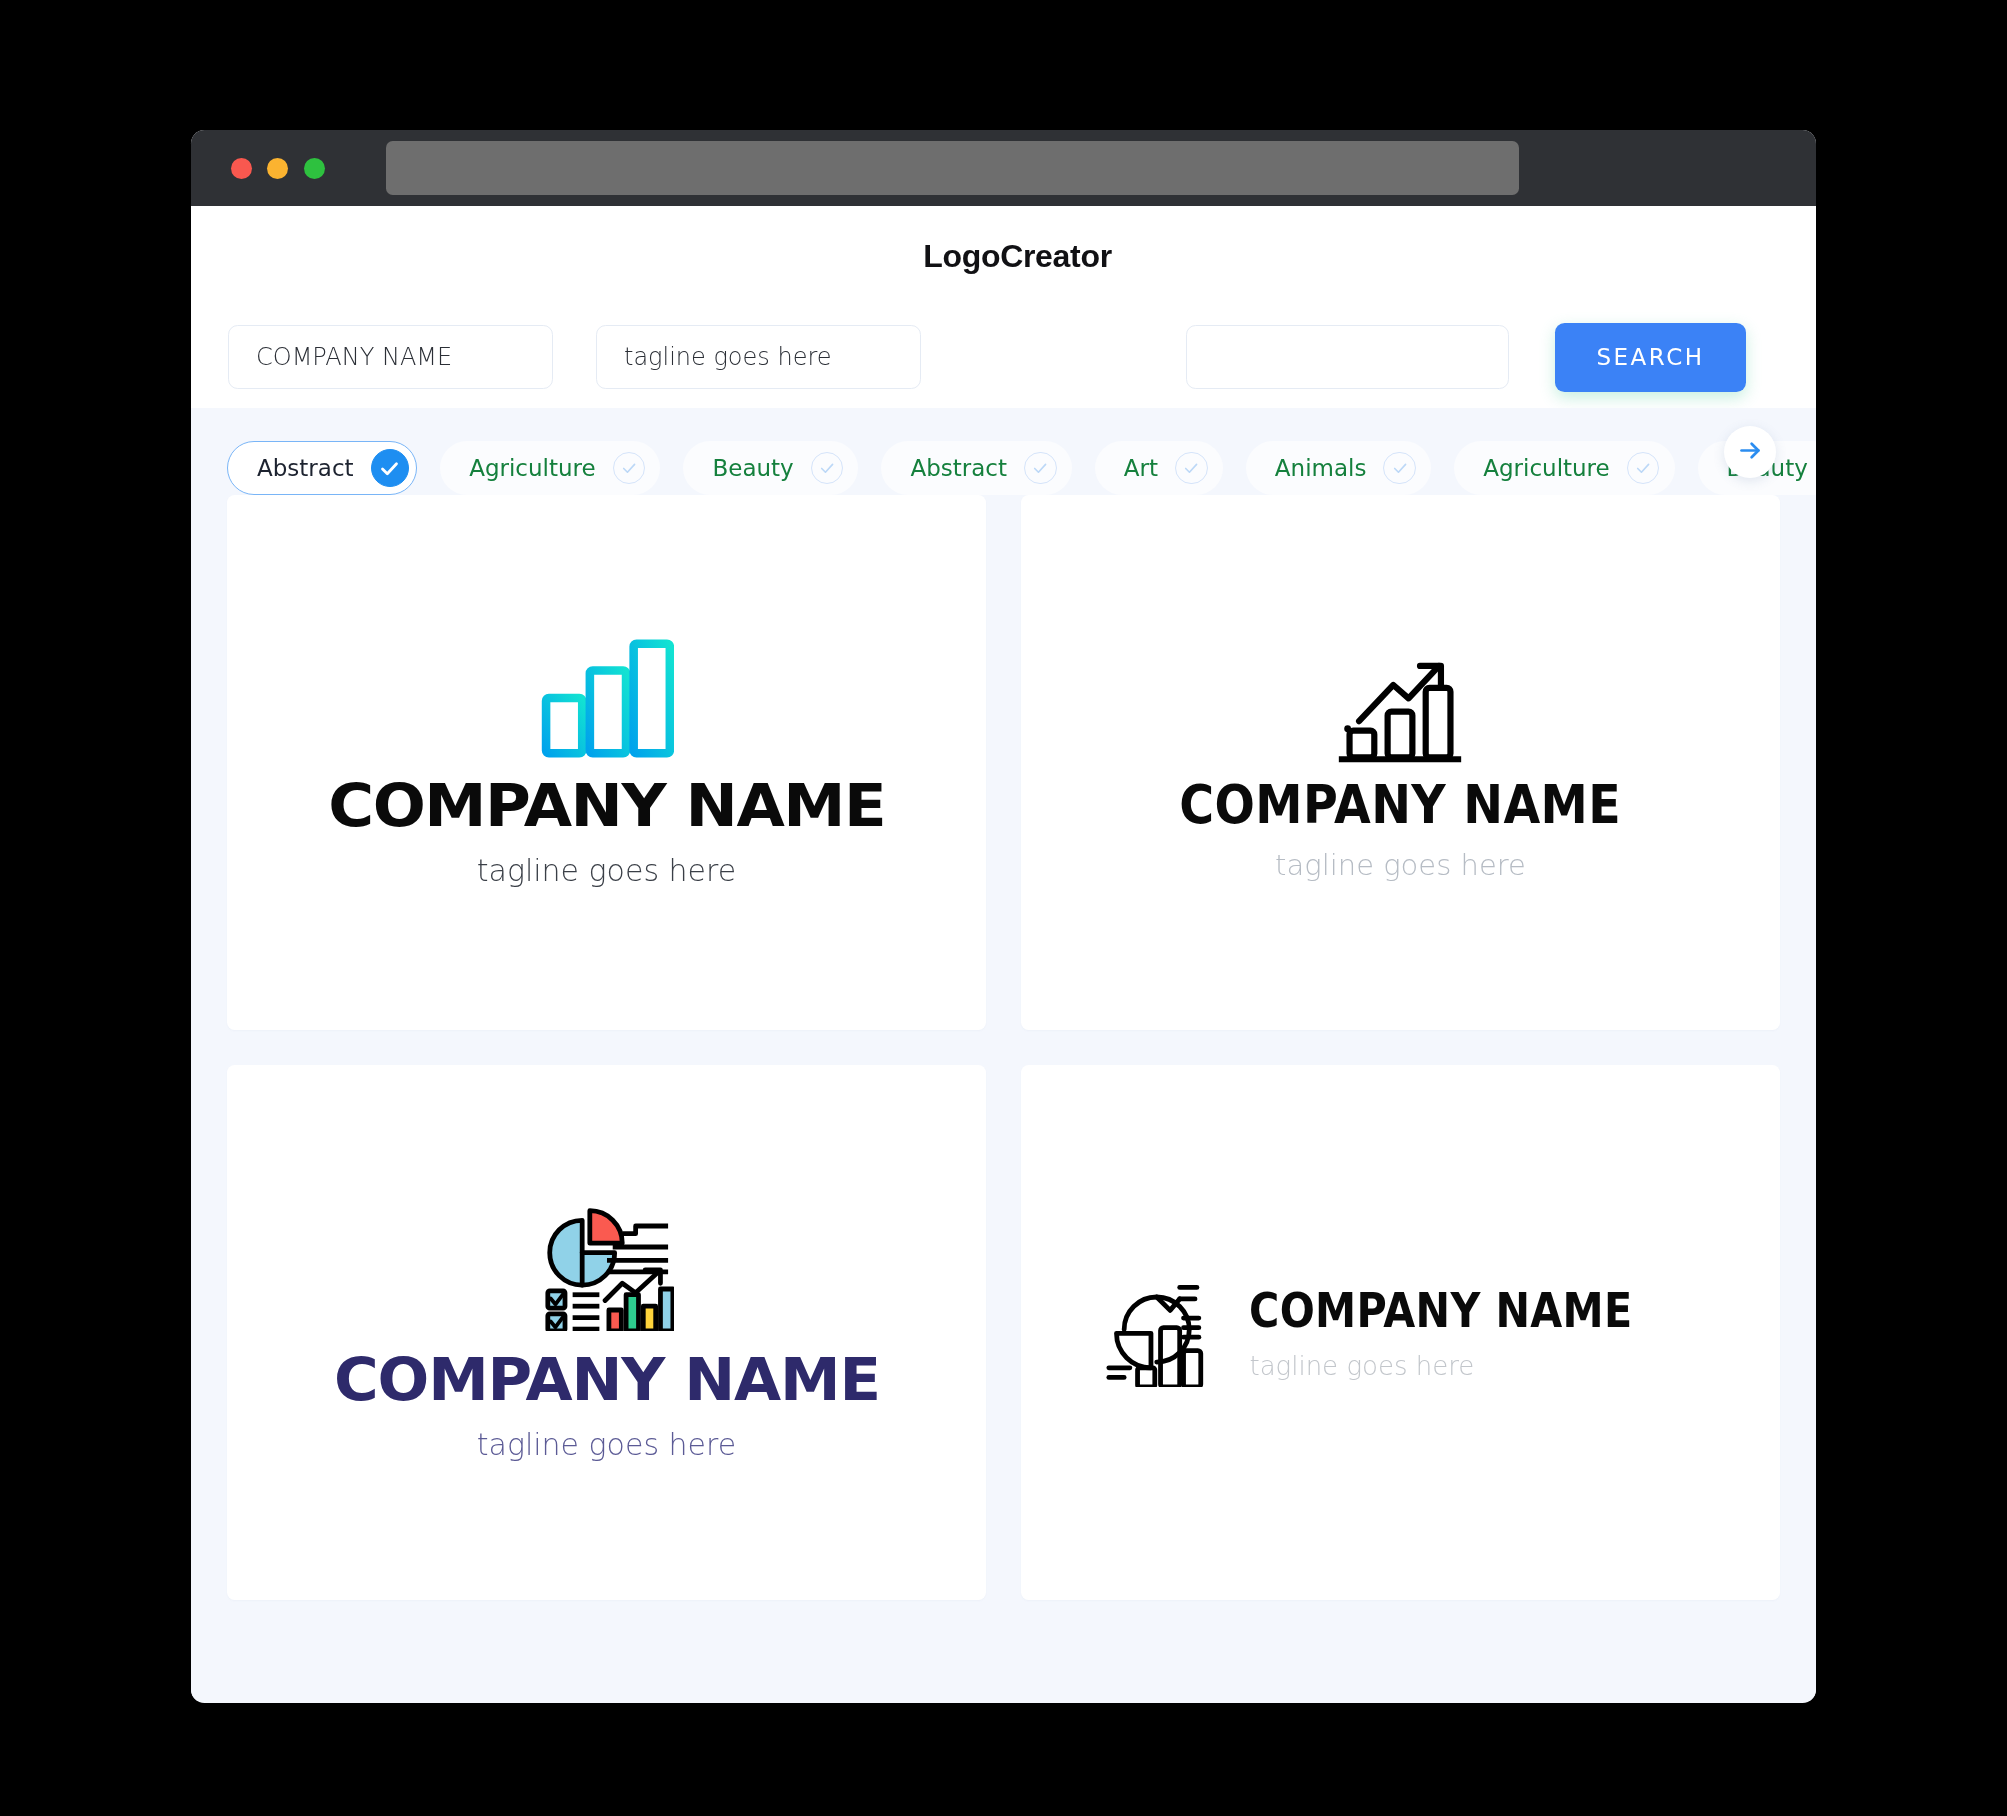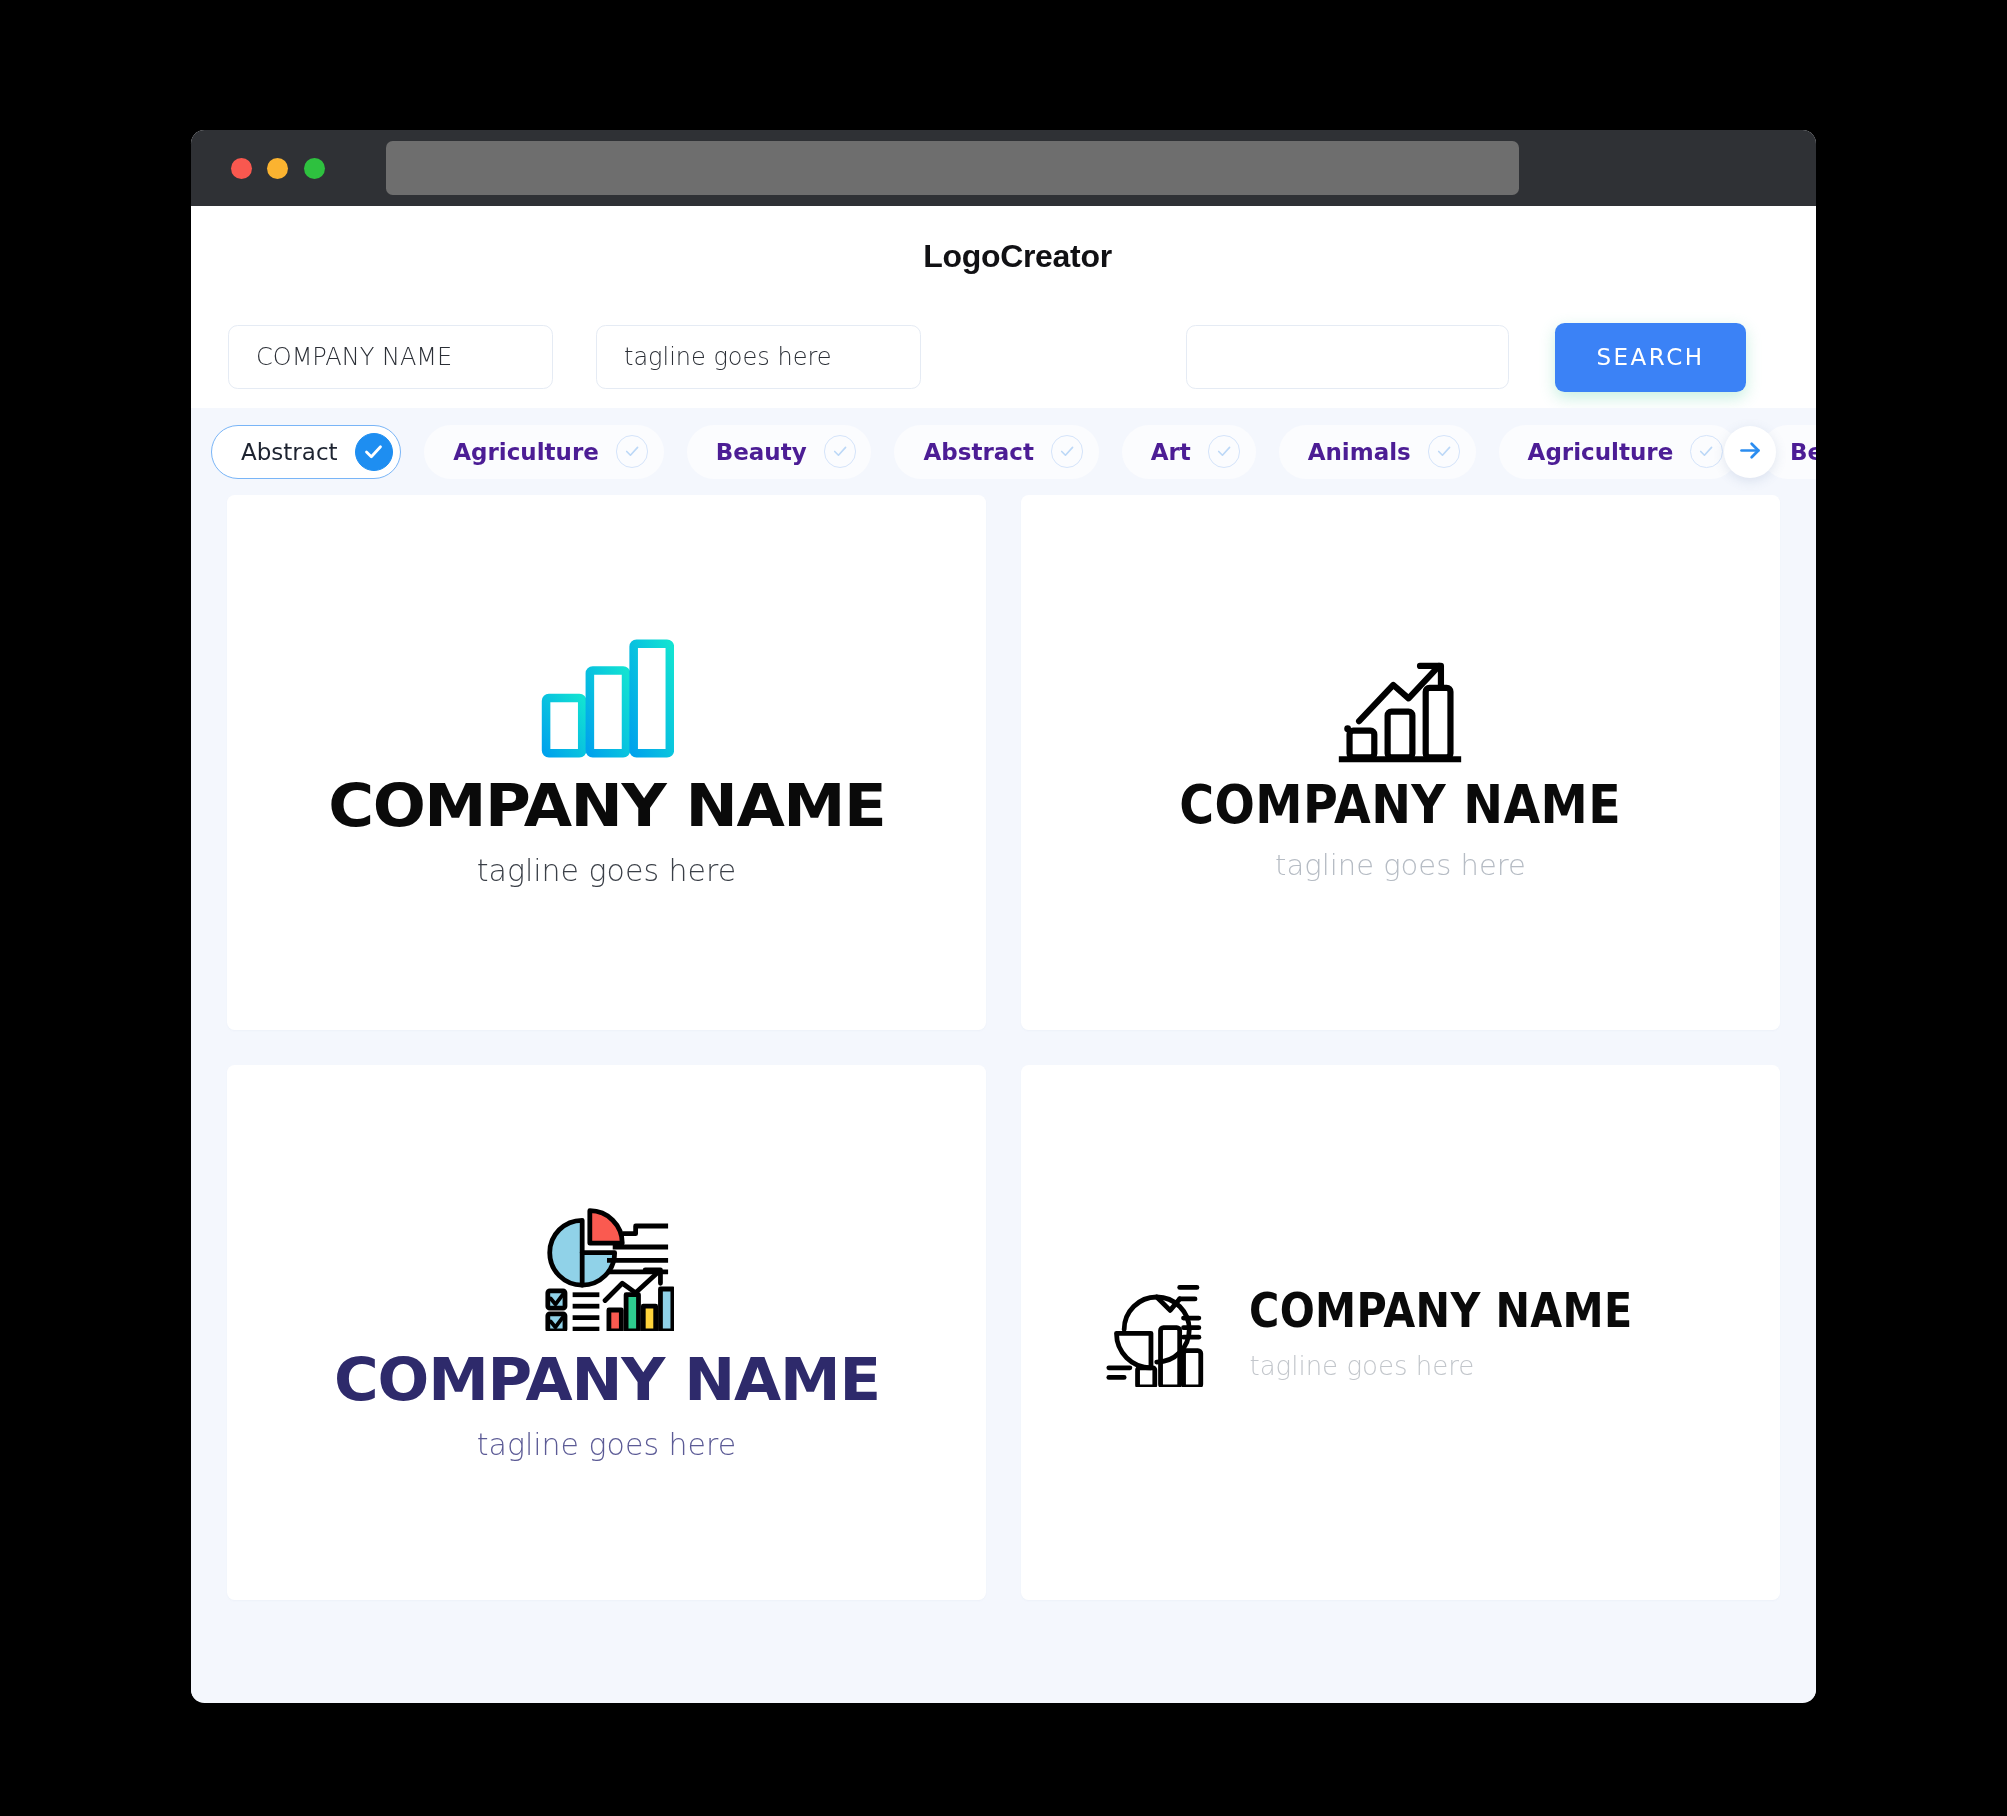"Abstract" .chips-row { align-items: center -> flex-end; padding-left: 20px -> 36px }
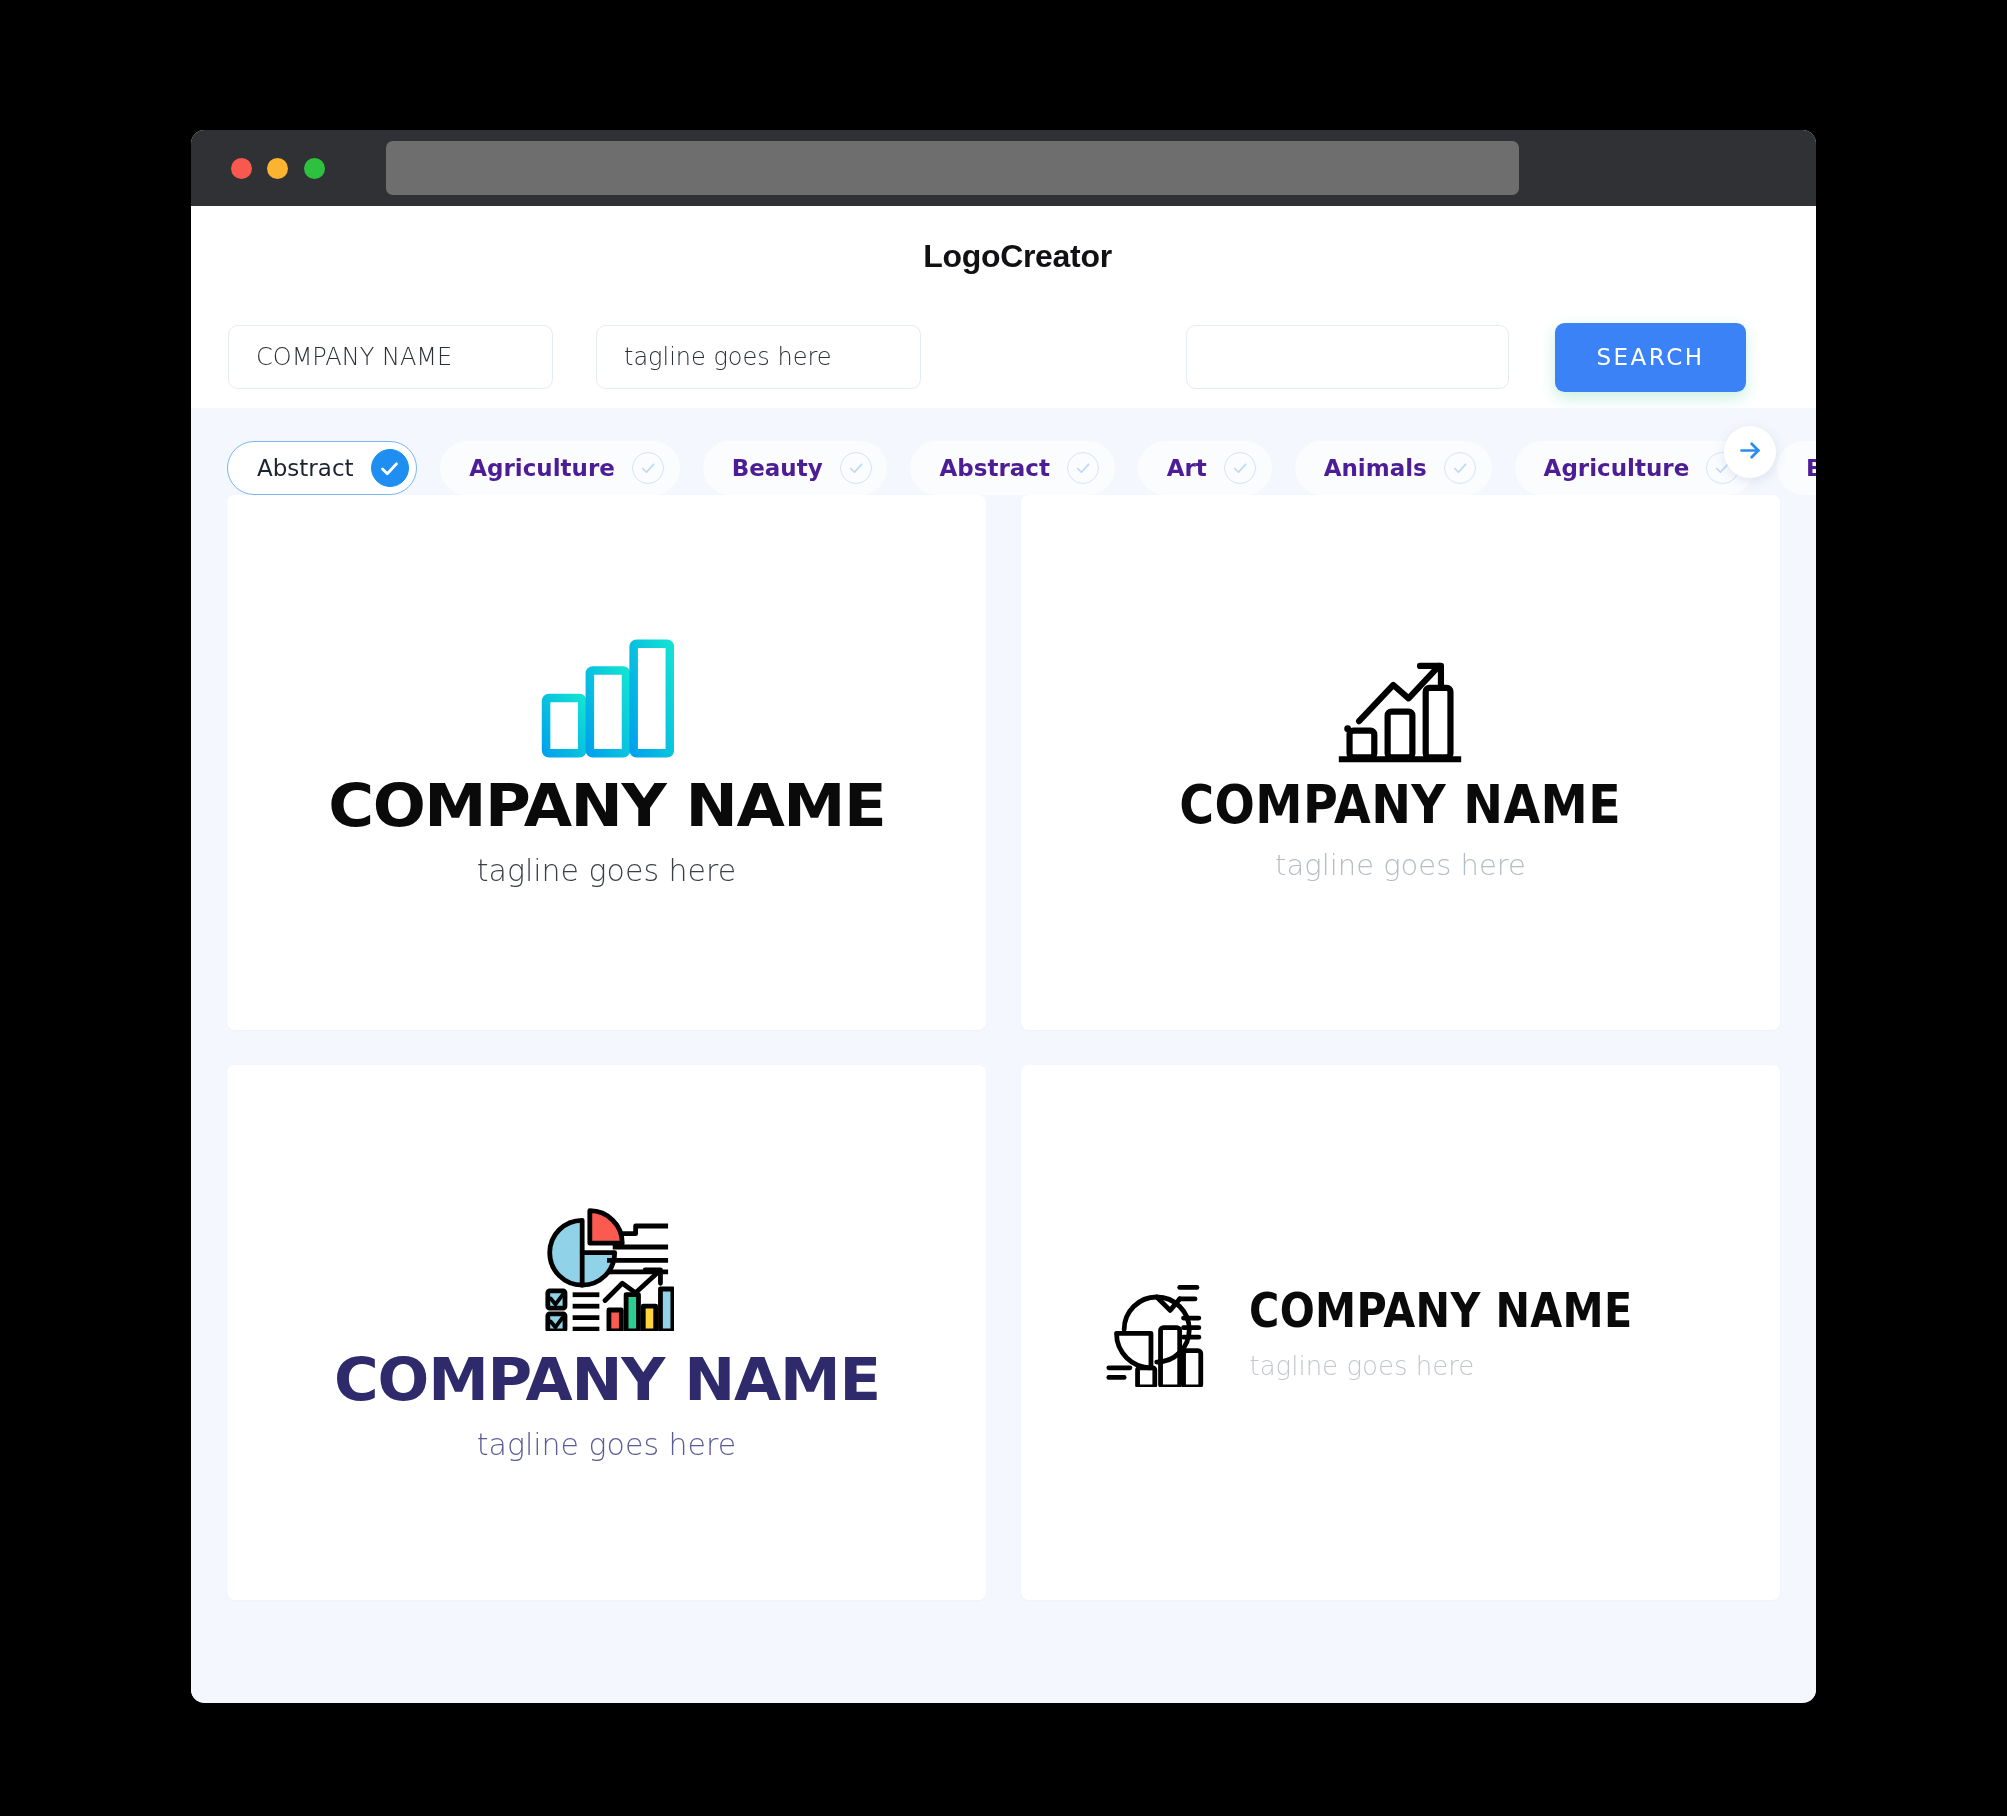"Agriculture" .chip .label { color: #4c1d95 -> #15803d; font-weight: 700 -> 400 }
